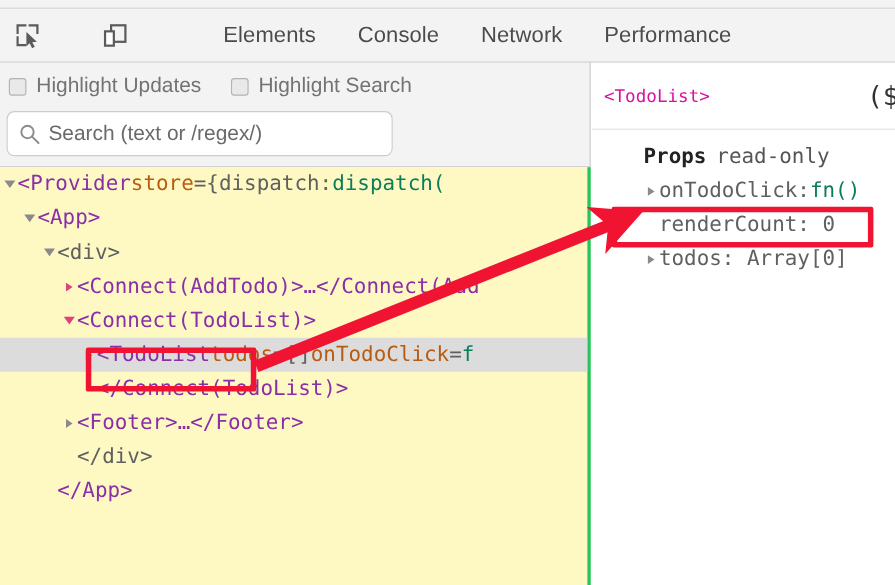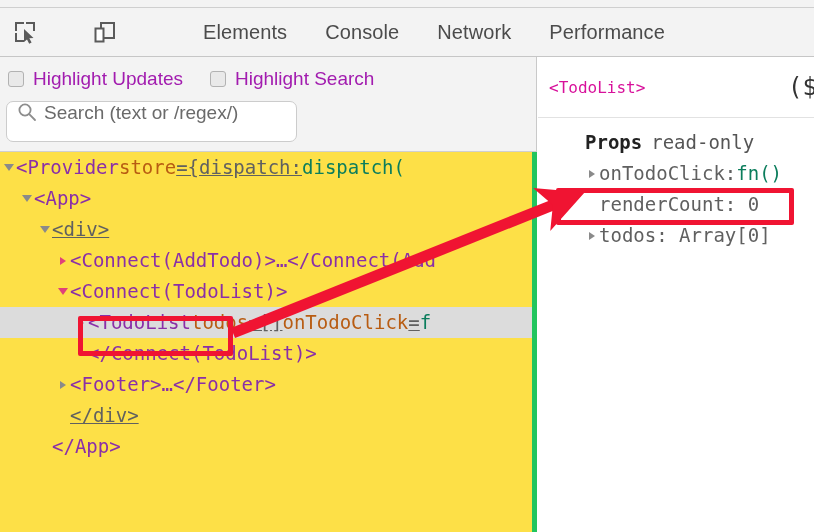"Highlight Updates" .clabel { color: #a21caf -> #737373 }
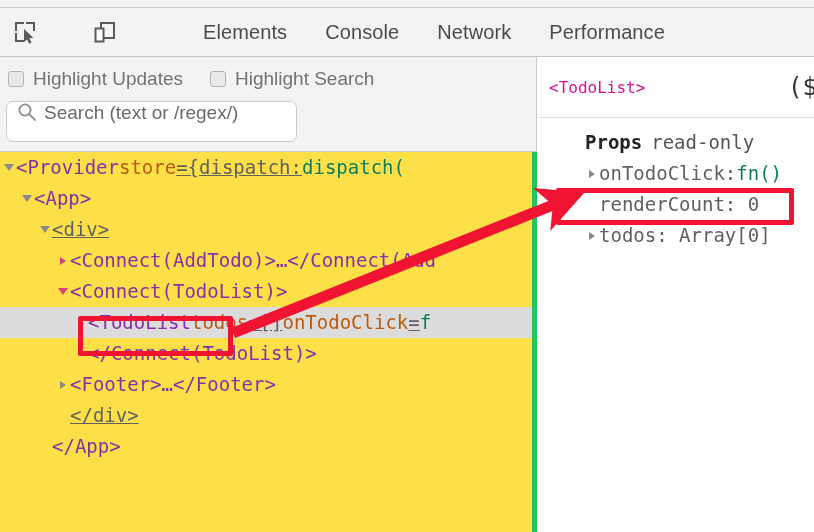"Search (text or /regex/)" .searchbox { align-items: none -> center; width: 291px -> 351px }
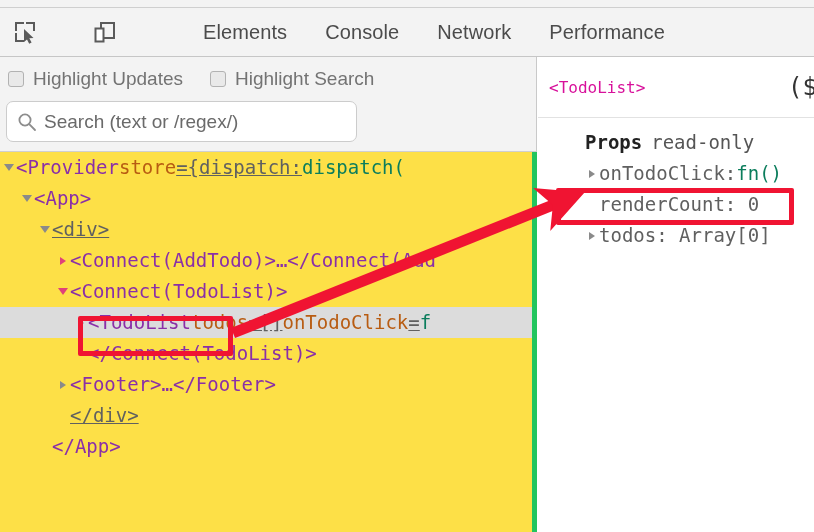"<Provider" .treepanel { background: #fde047 -> #fef9c3; border-right: 5px solid #22c55e -> 3px solid #22c55e }
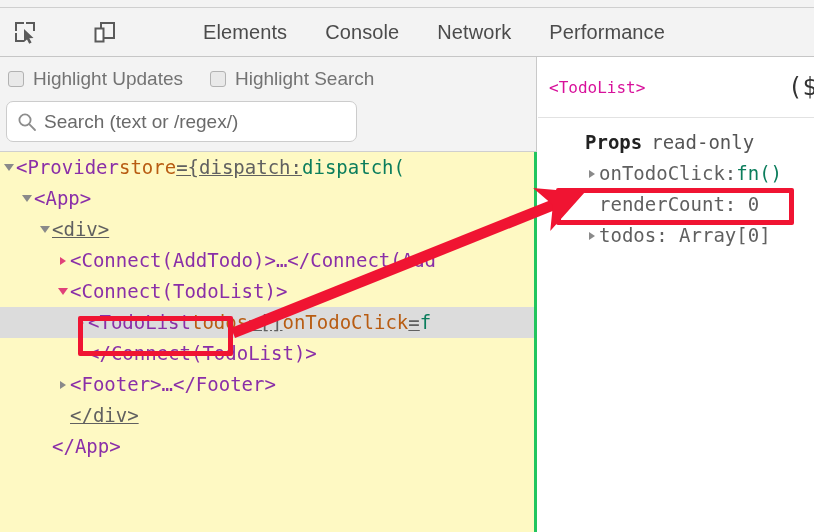"={dispatch:" .plain { text-decoration: underline -> none }
